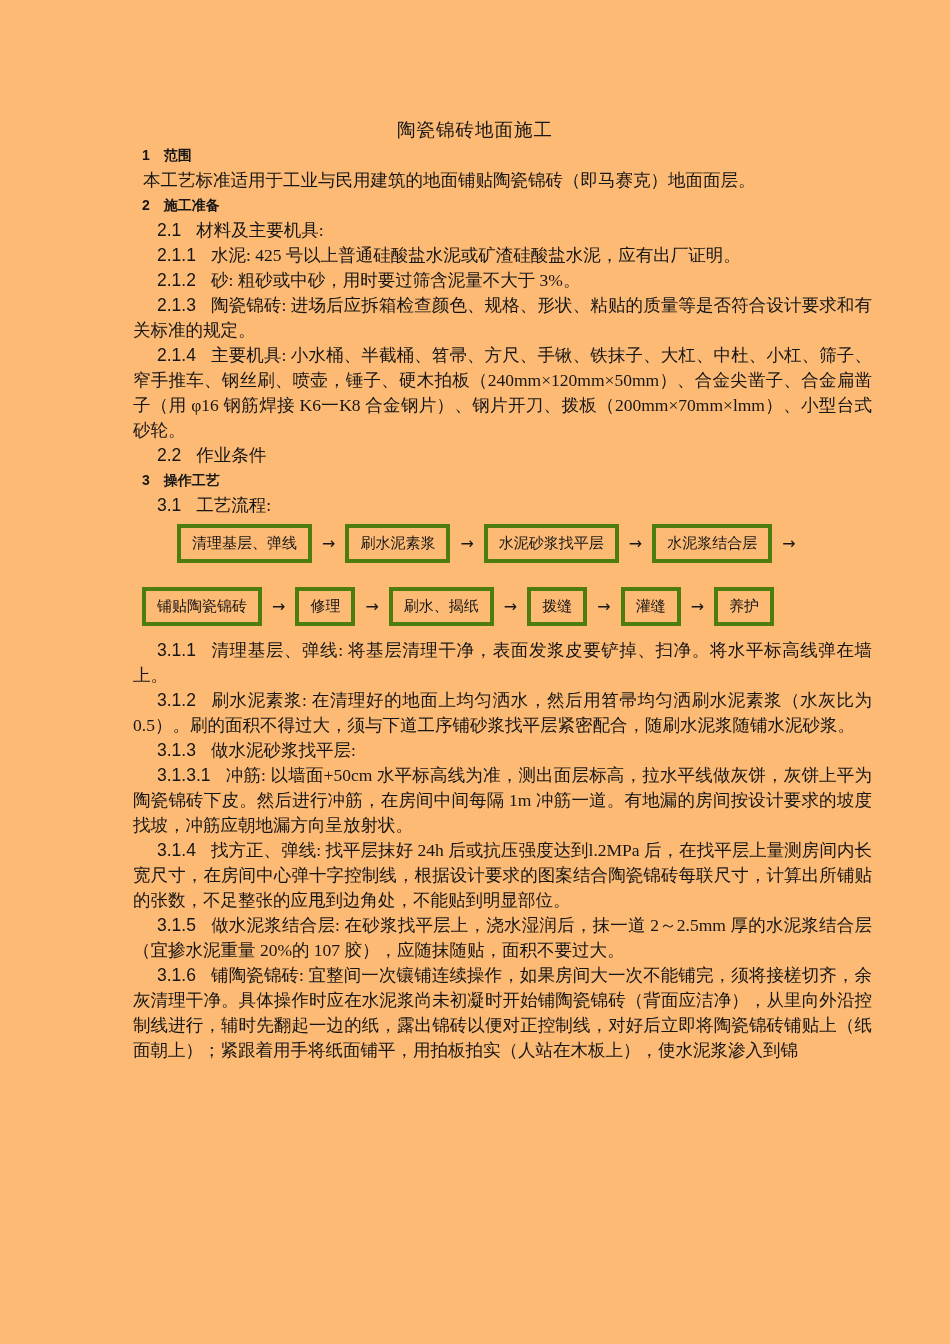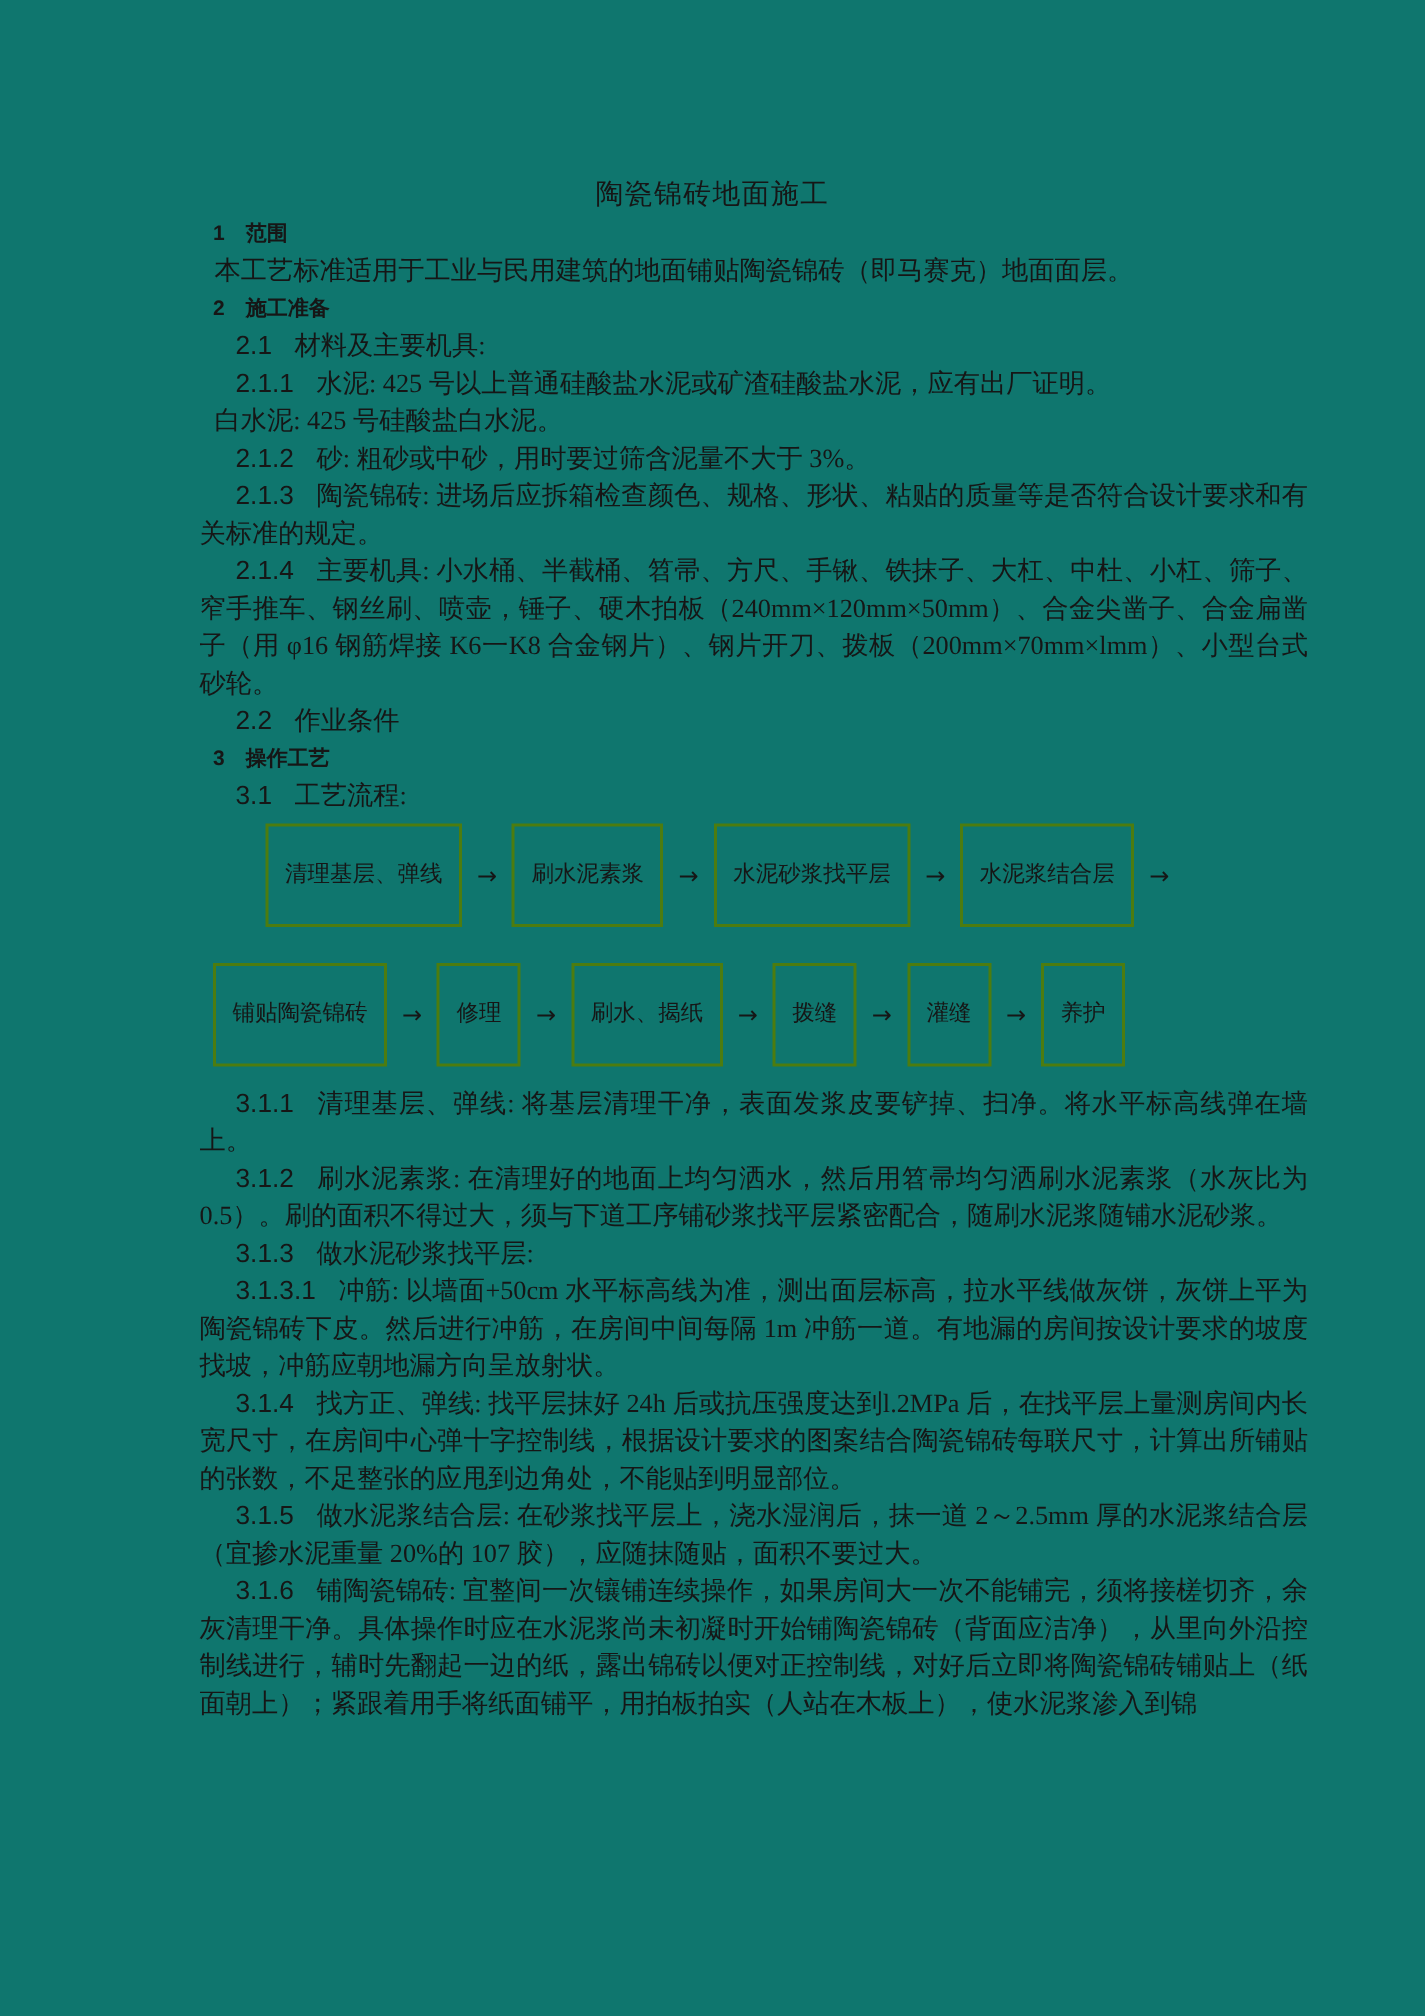"陶瓷锦砖地面施工" .page { background: #0f766e -> #fdba74 }
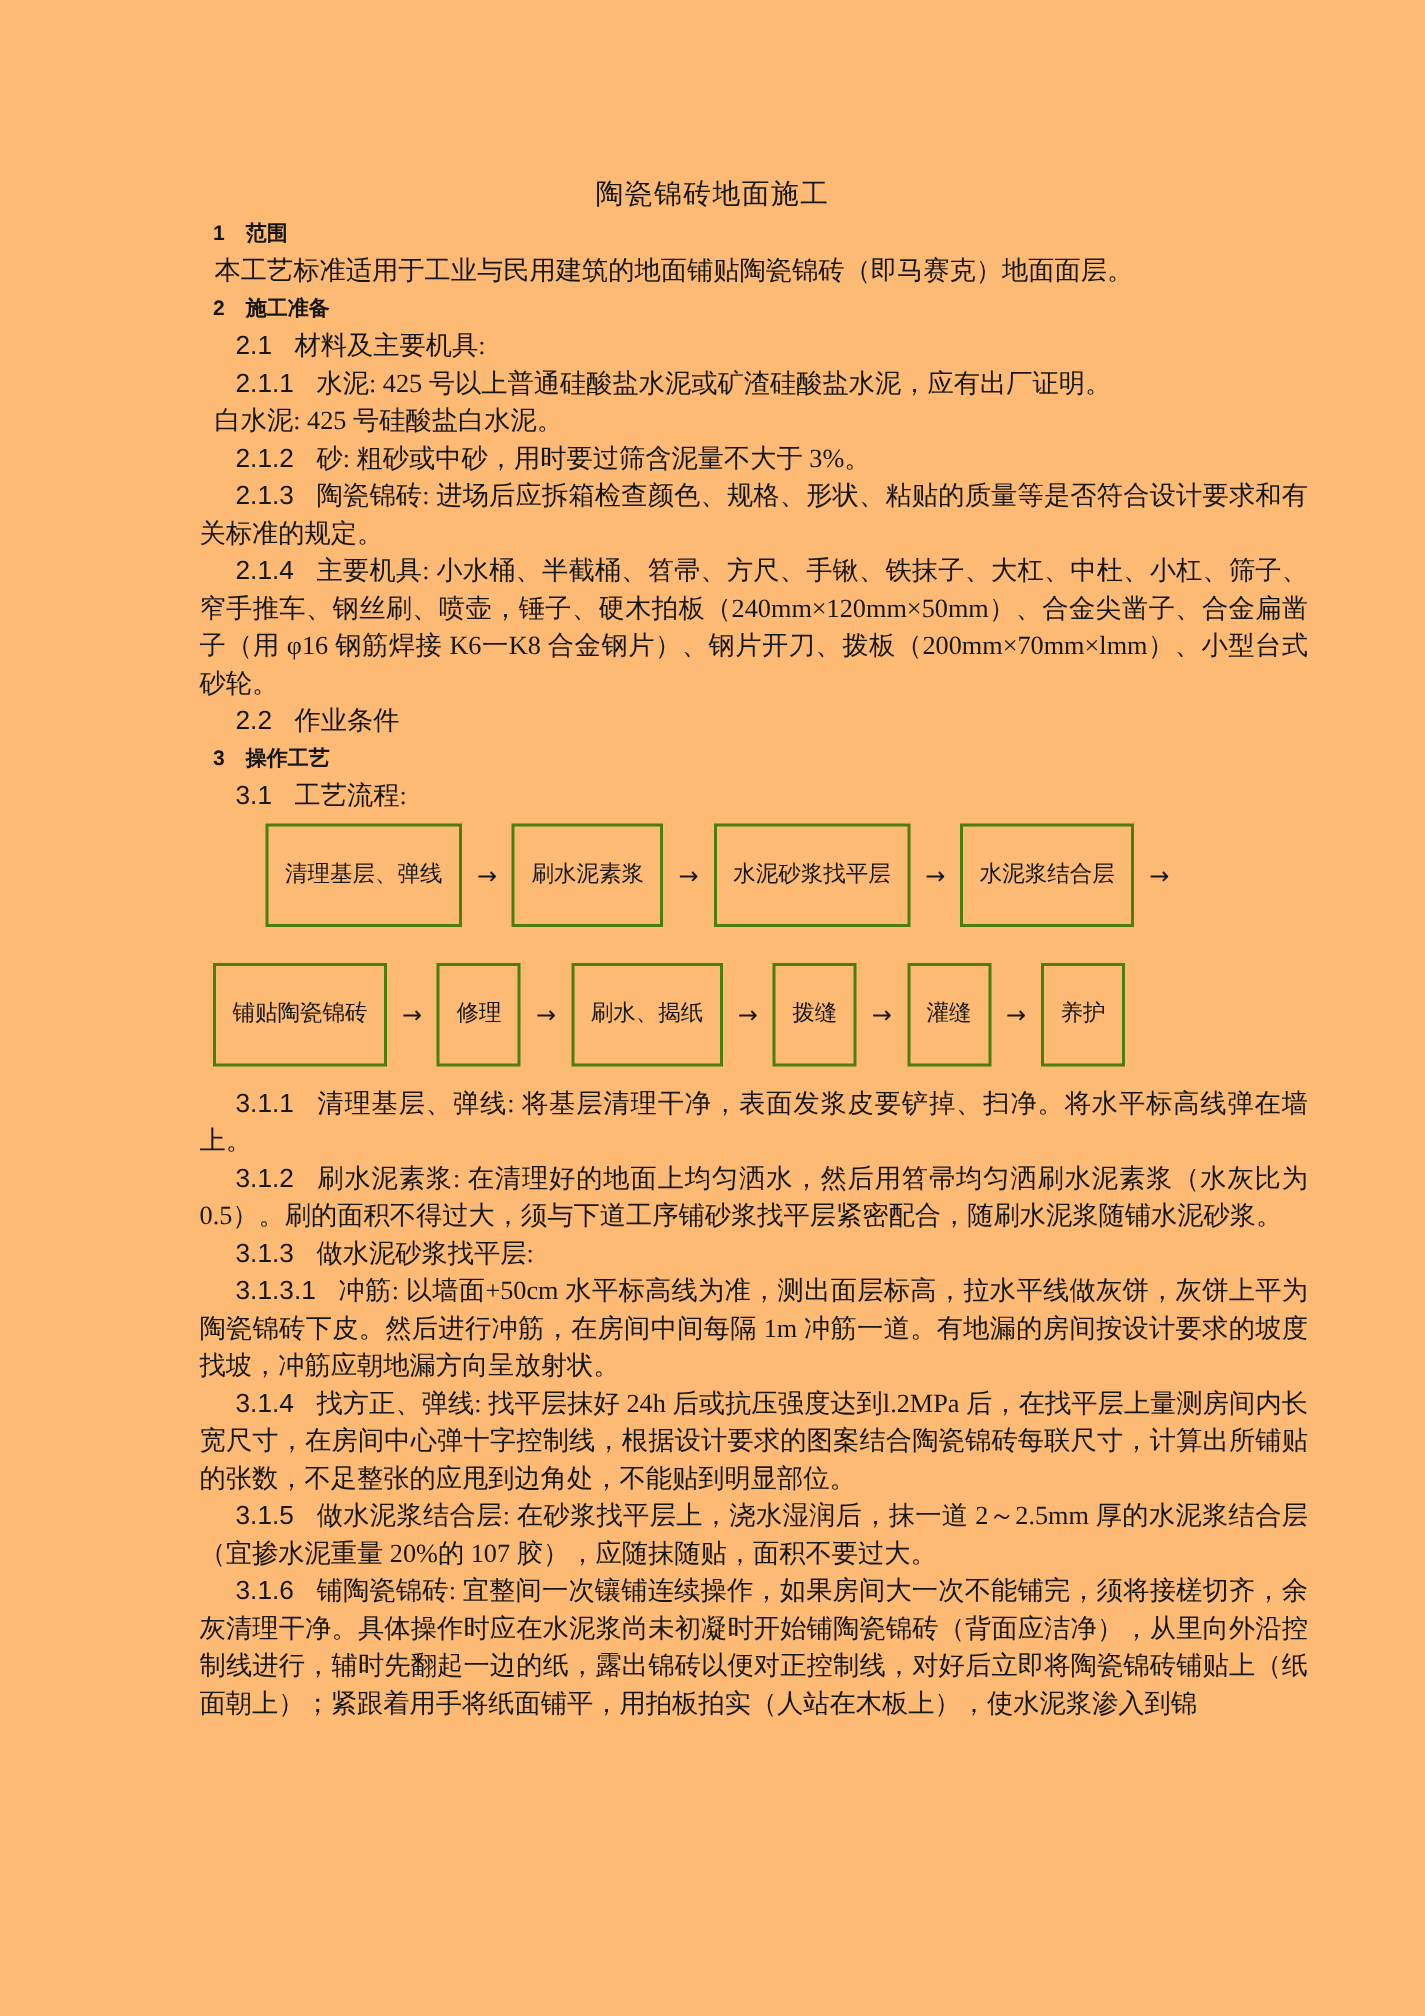"白水泥: 425 号硅酸盐白水泥。" p.p { html: <p><span>白水泥: 425 号硅酸盐白水泥。</span></p> -> none }
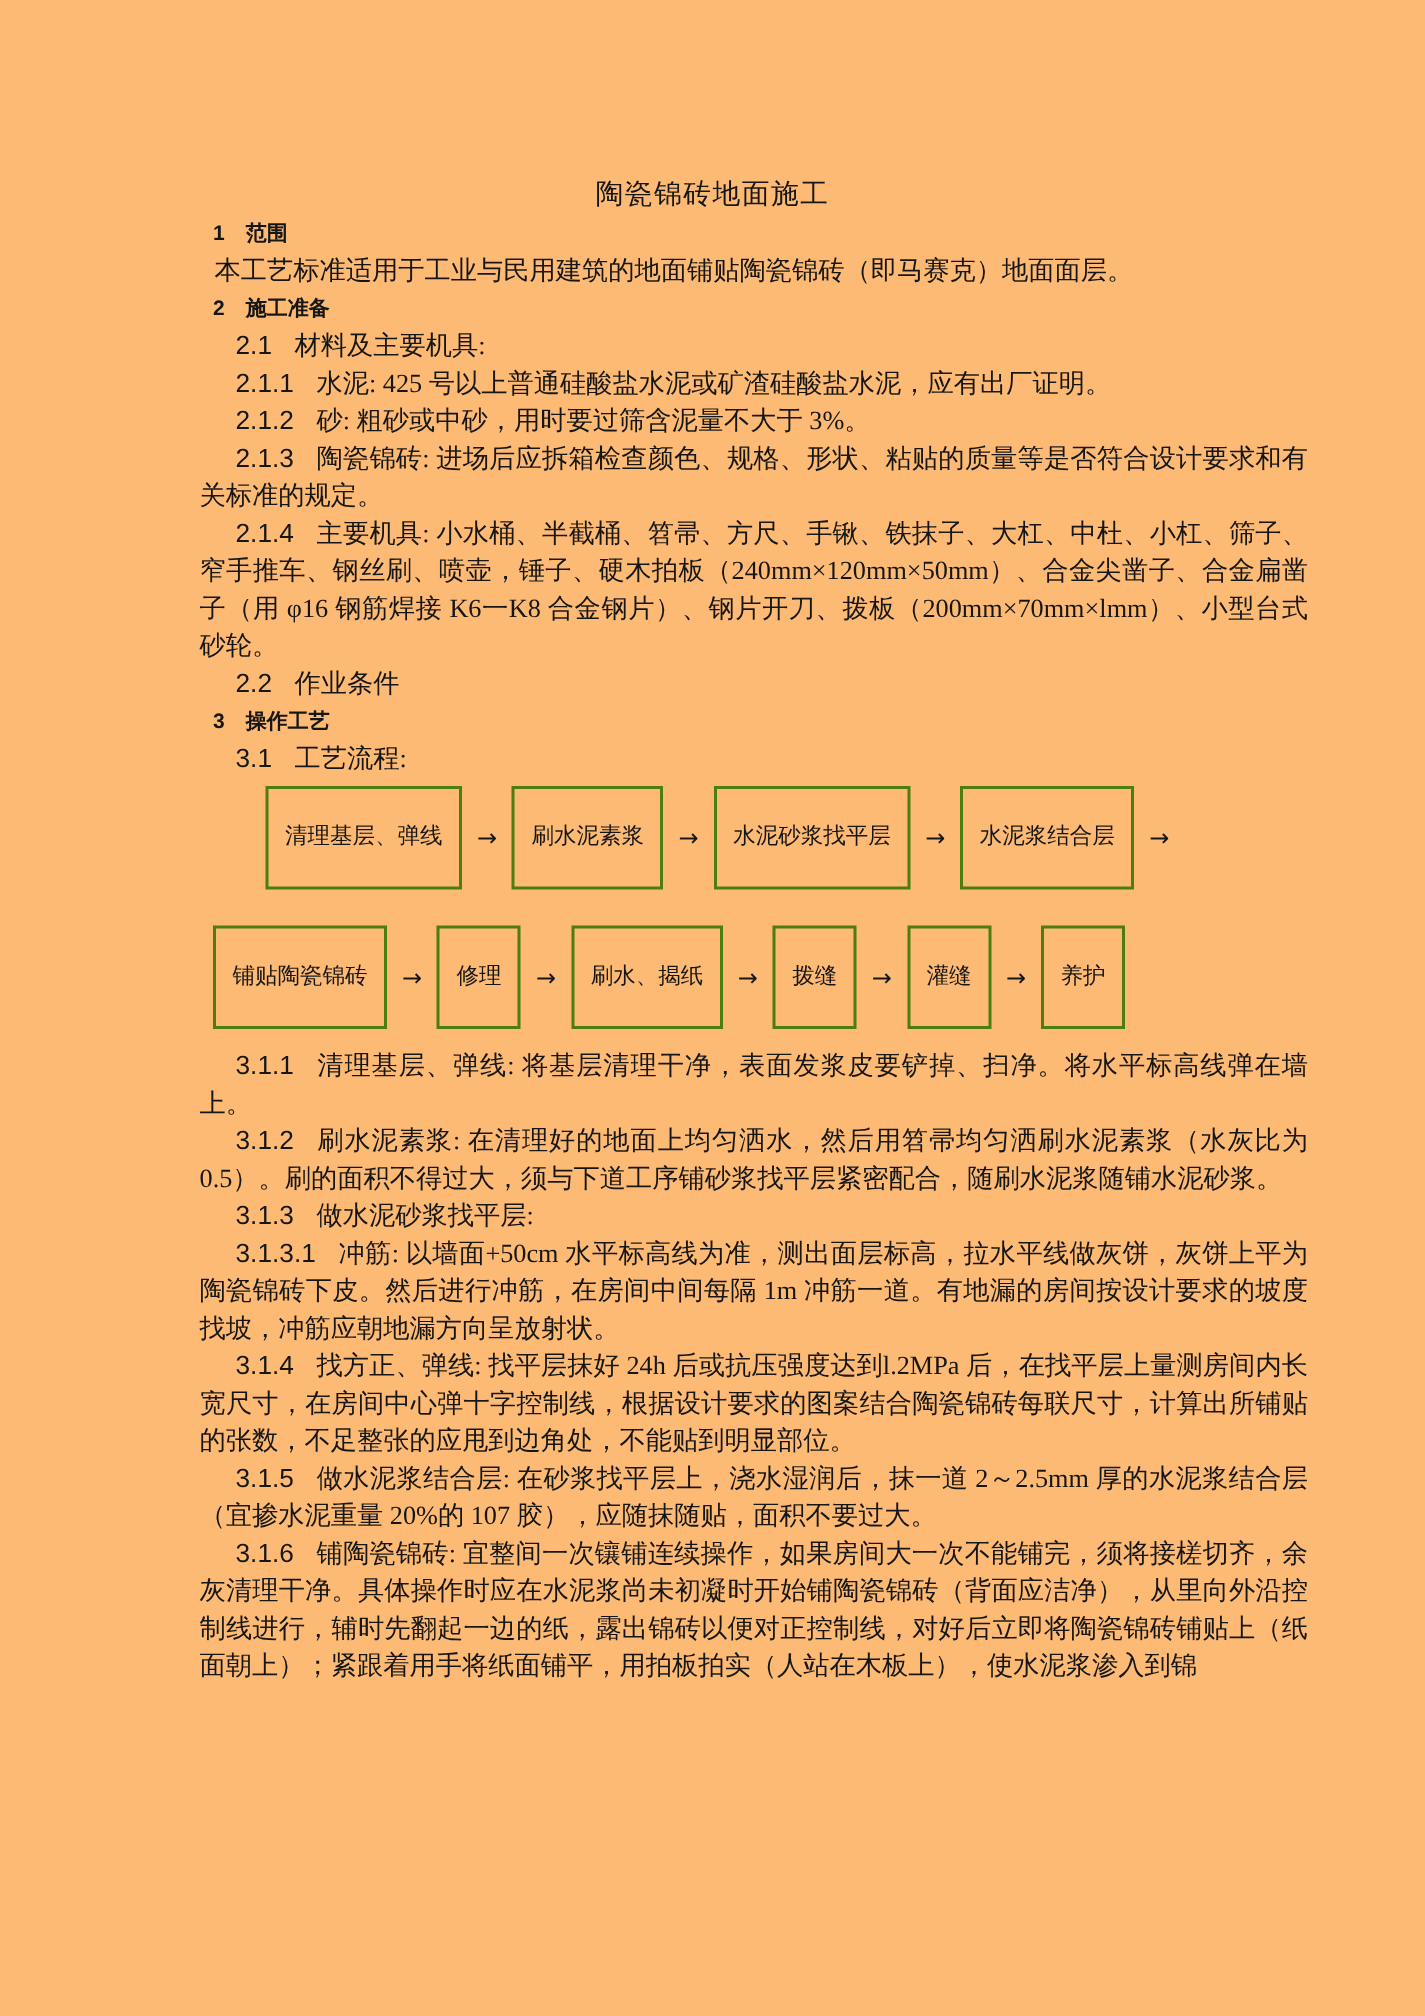"清理基层、弹线" .fbox { border: 2px solid #4d7c0f -> 4px solid #4d7c0f; padding: 20px 11px -> 3px 11px }
